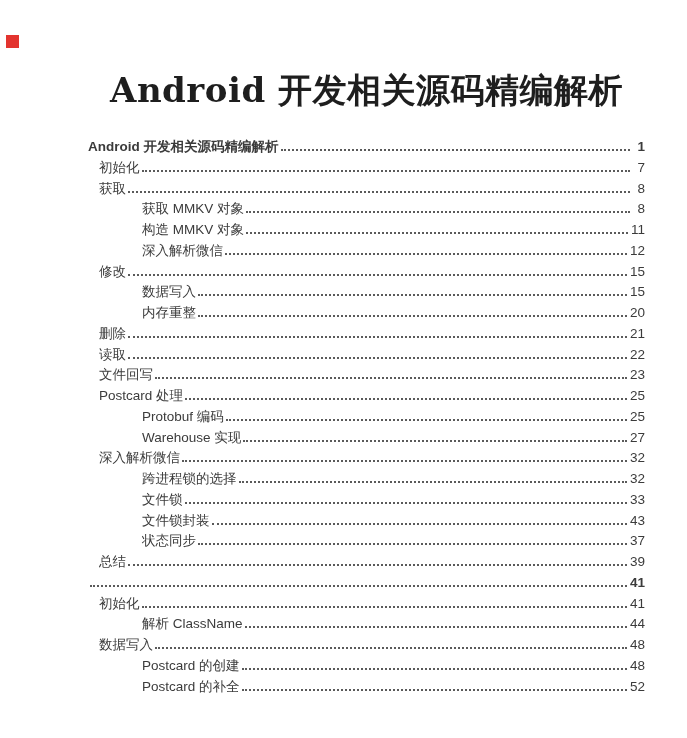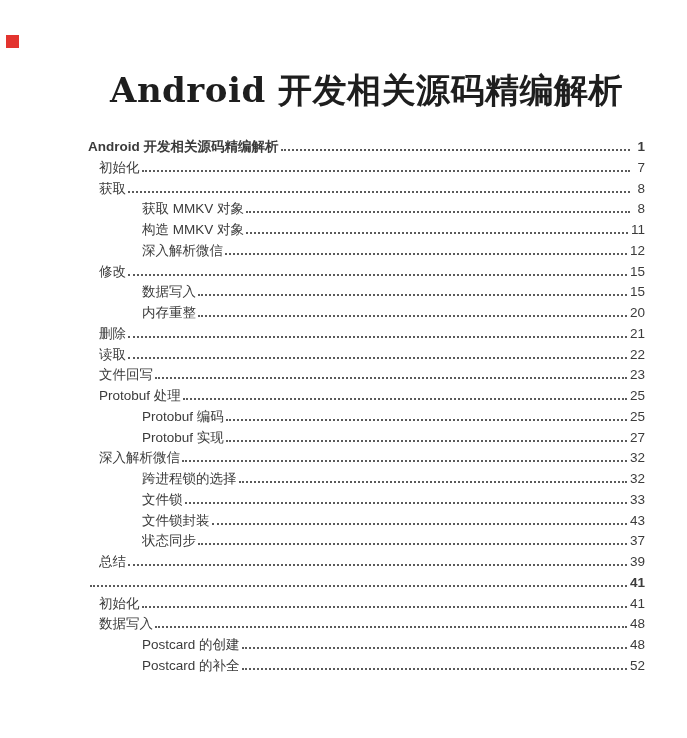"Protobuf 处理" span.toc-label { text: Protobuf -> Postcard }
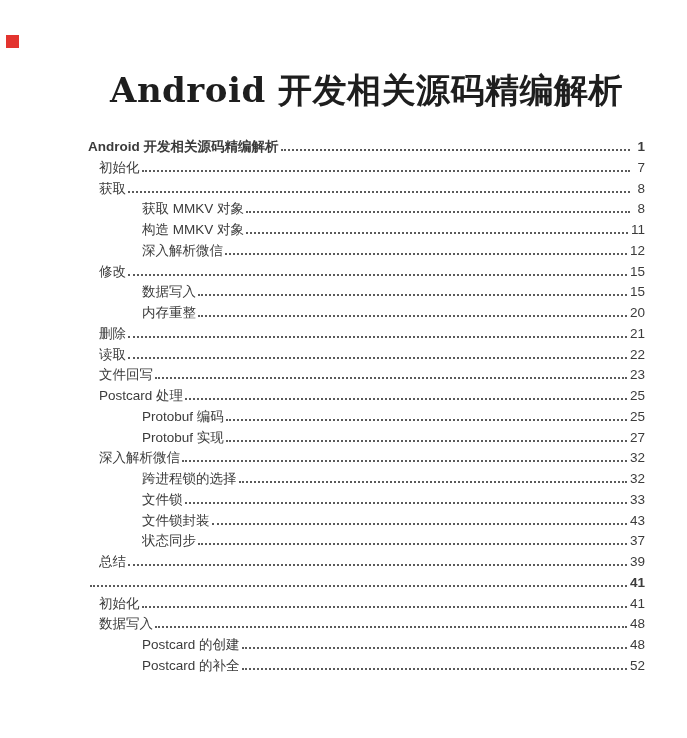"Protobuf 实现" span.toc-label { text: Protobuf -> Warehouse }
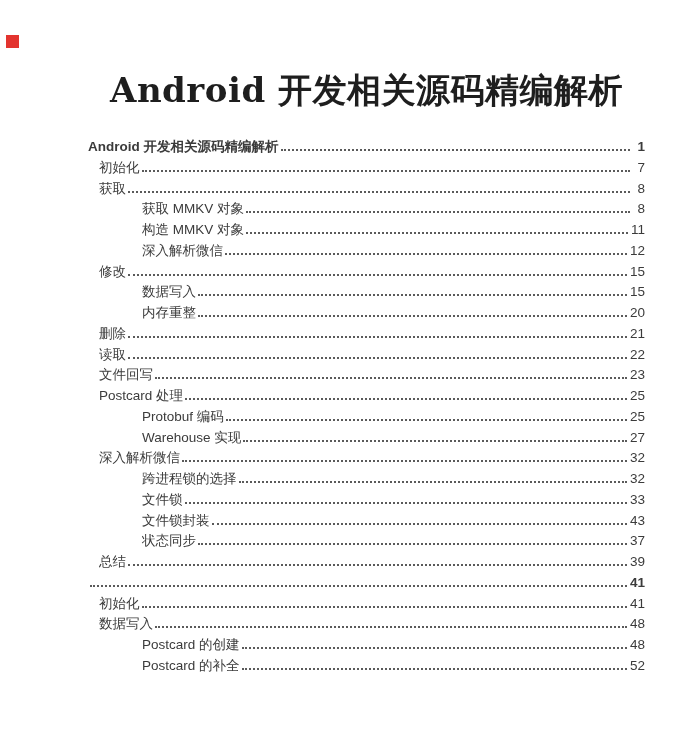"解析 ClassName" div.toc-row { html: none -> <div> <span>解析 ClassName</span> <span></span> <span>44</span> </div> }
